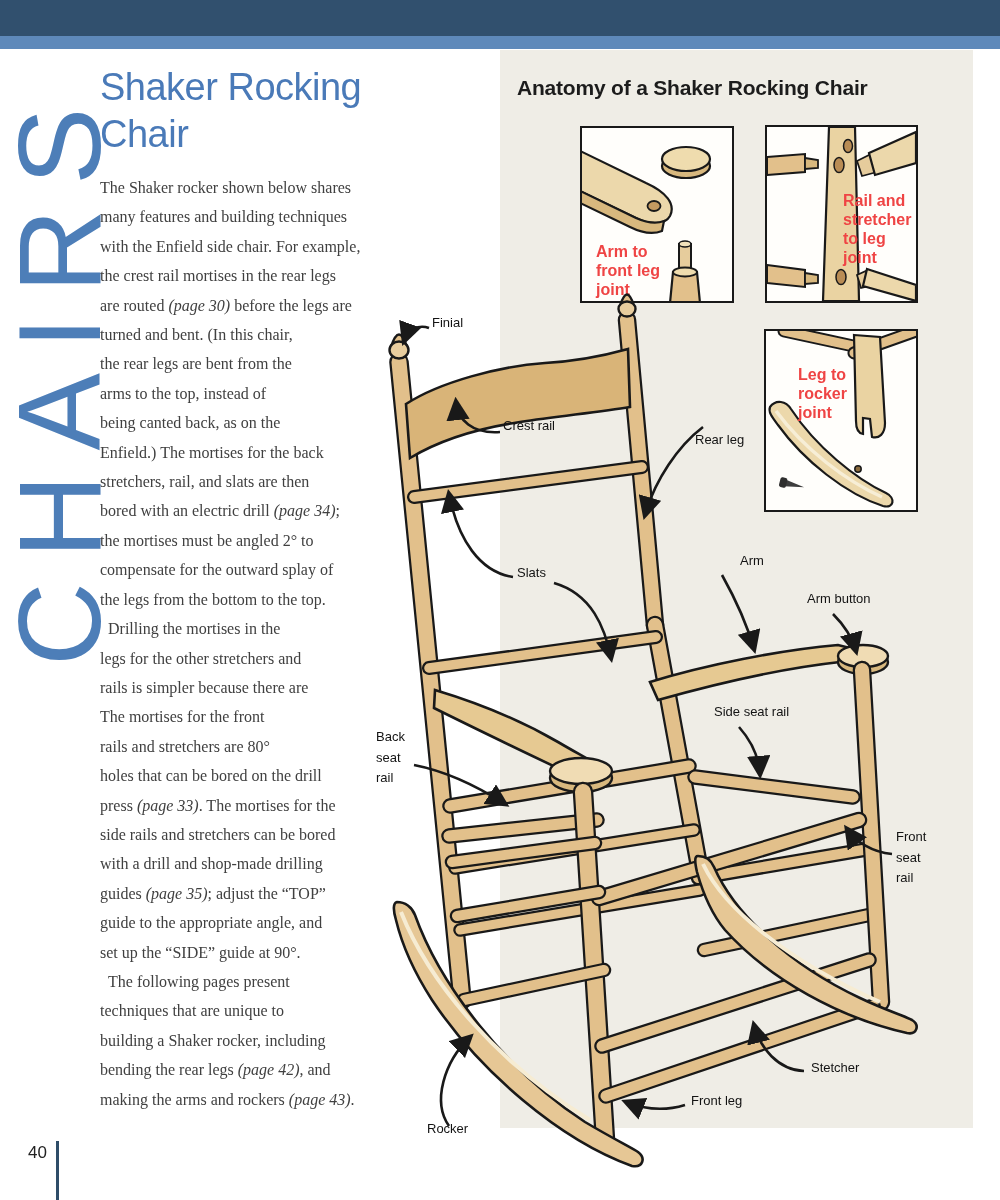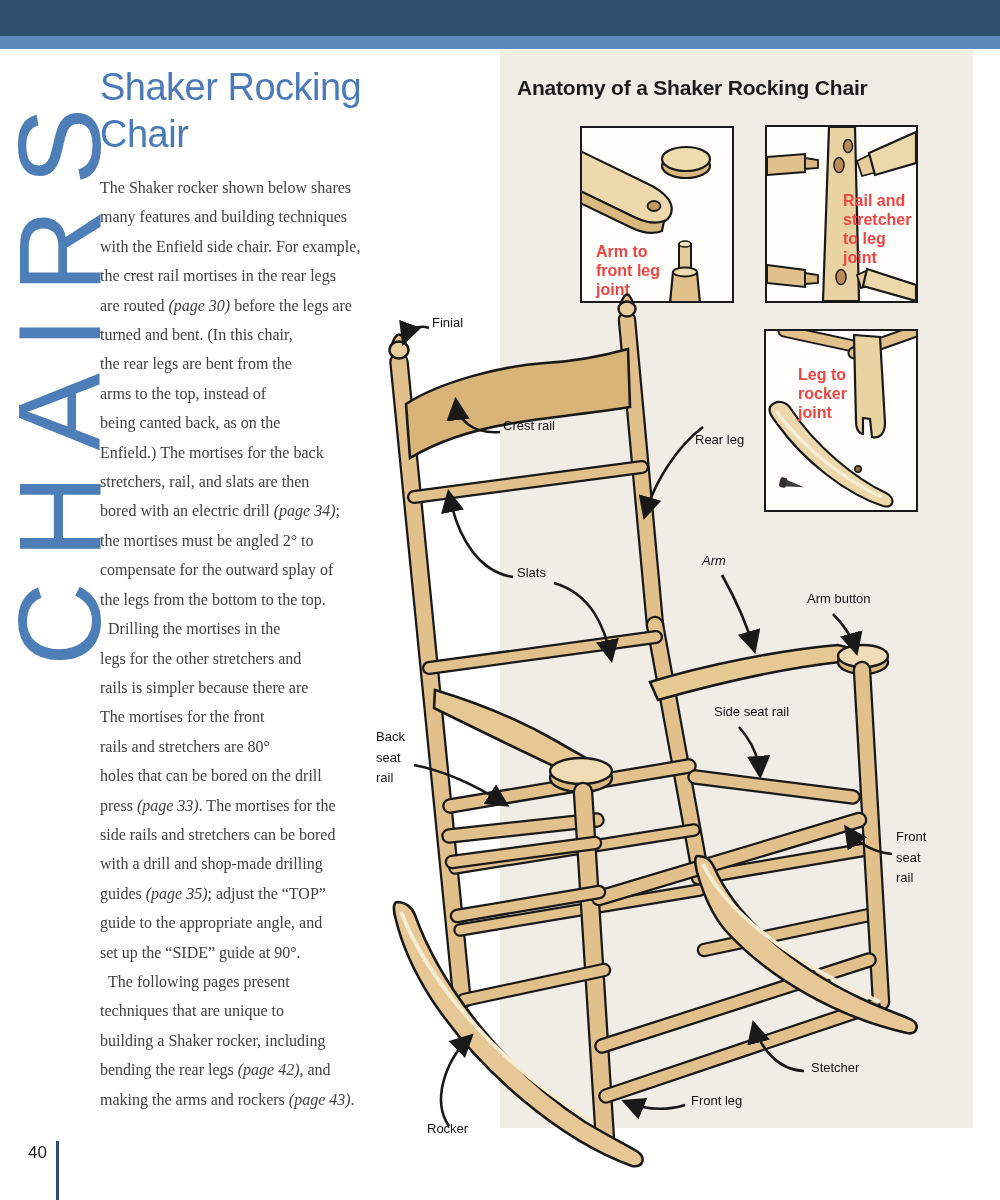"Arm" #lbl-arm { font-style: italic -> none; left: 702px -> 740px }
